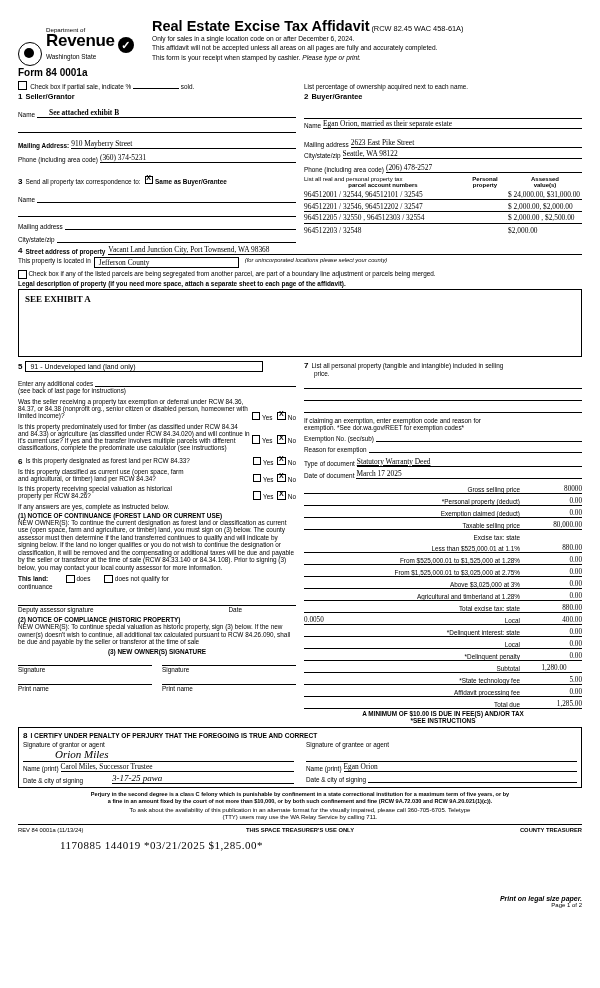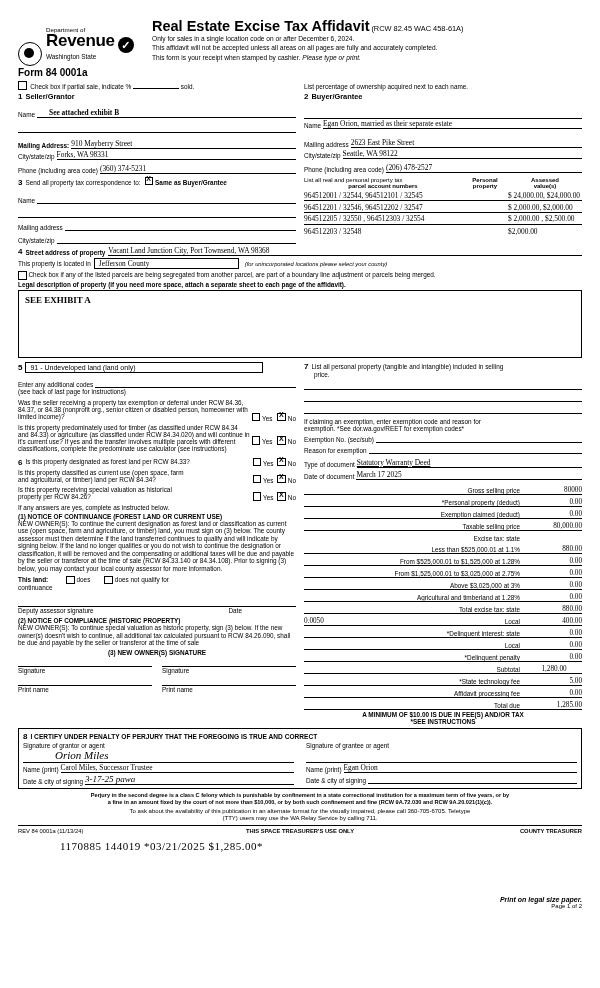"Forks, WA 98331" div.row { html: <div> <span>City/state/zip</span> <span> <span>Forks, WA 98331</span> </span> </div> -> none }
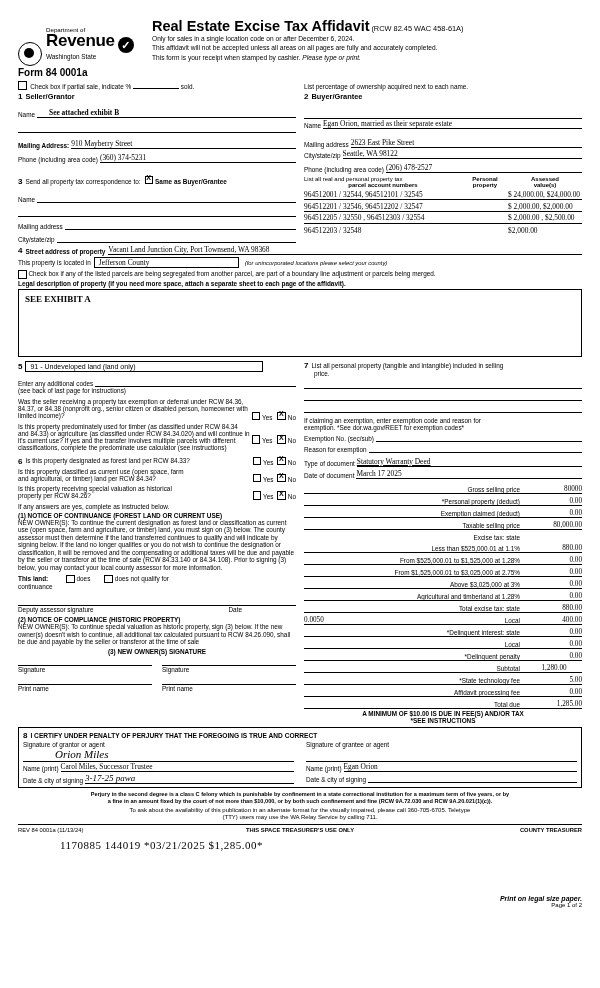"$ 24,000.00, $24,000.00" div.hw { text: $24,000.00 -> $31,000.00 }
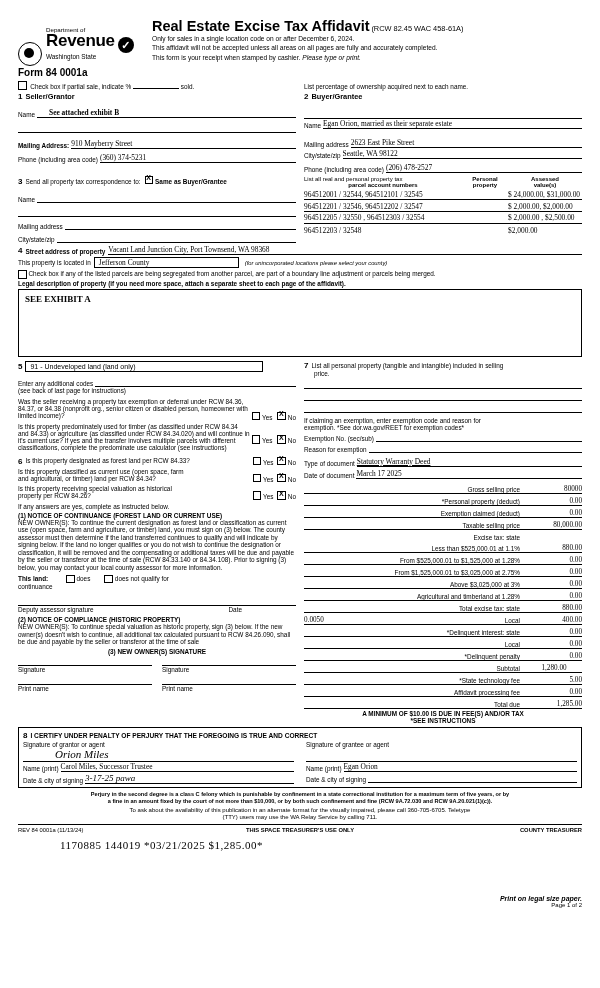"Jefferson County" div.row { align-items: center -> flex-start }
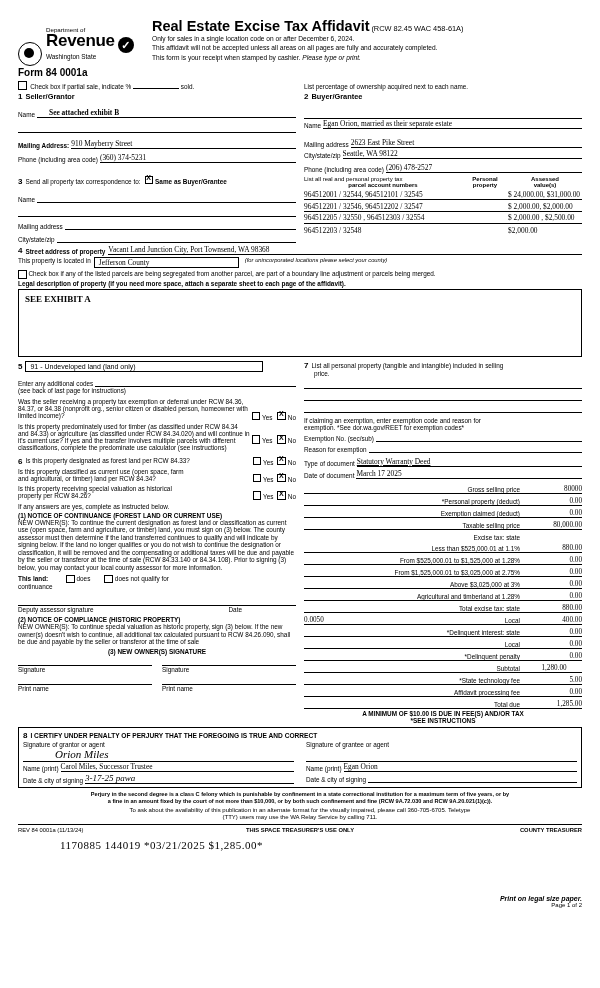"3-17-25 pawa" div.row { gap: none -> 27px }
